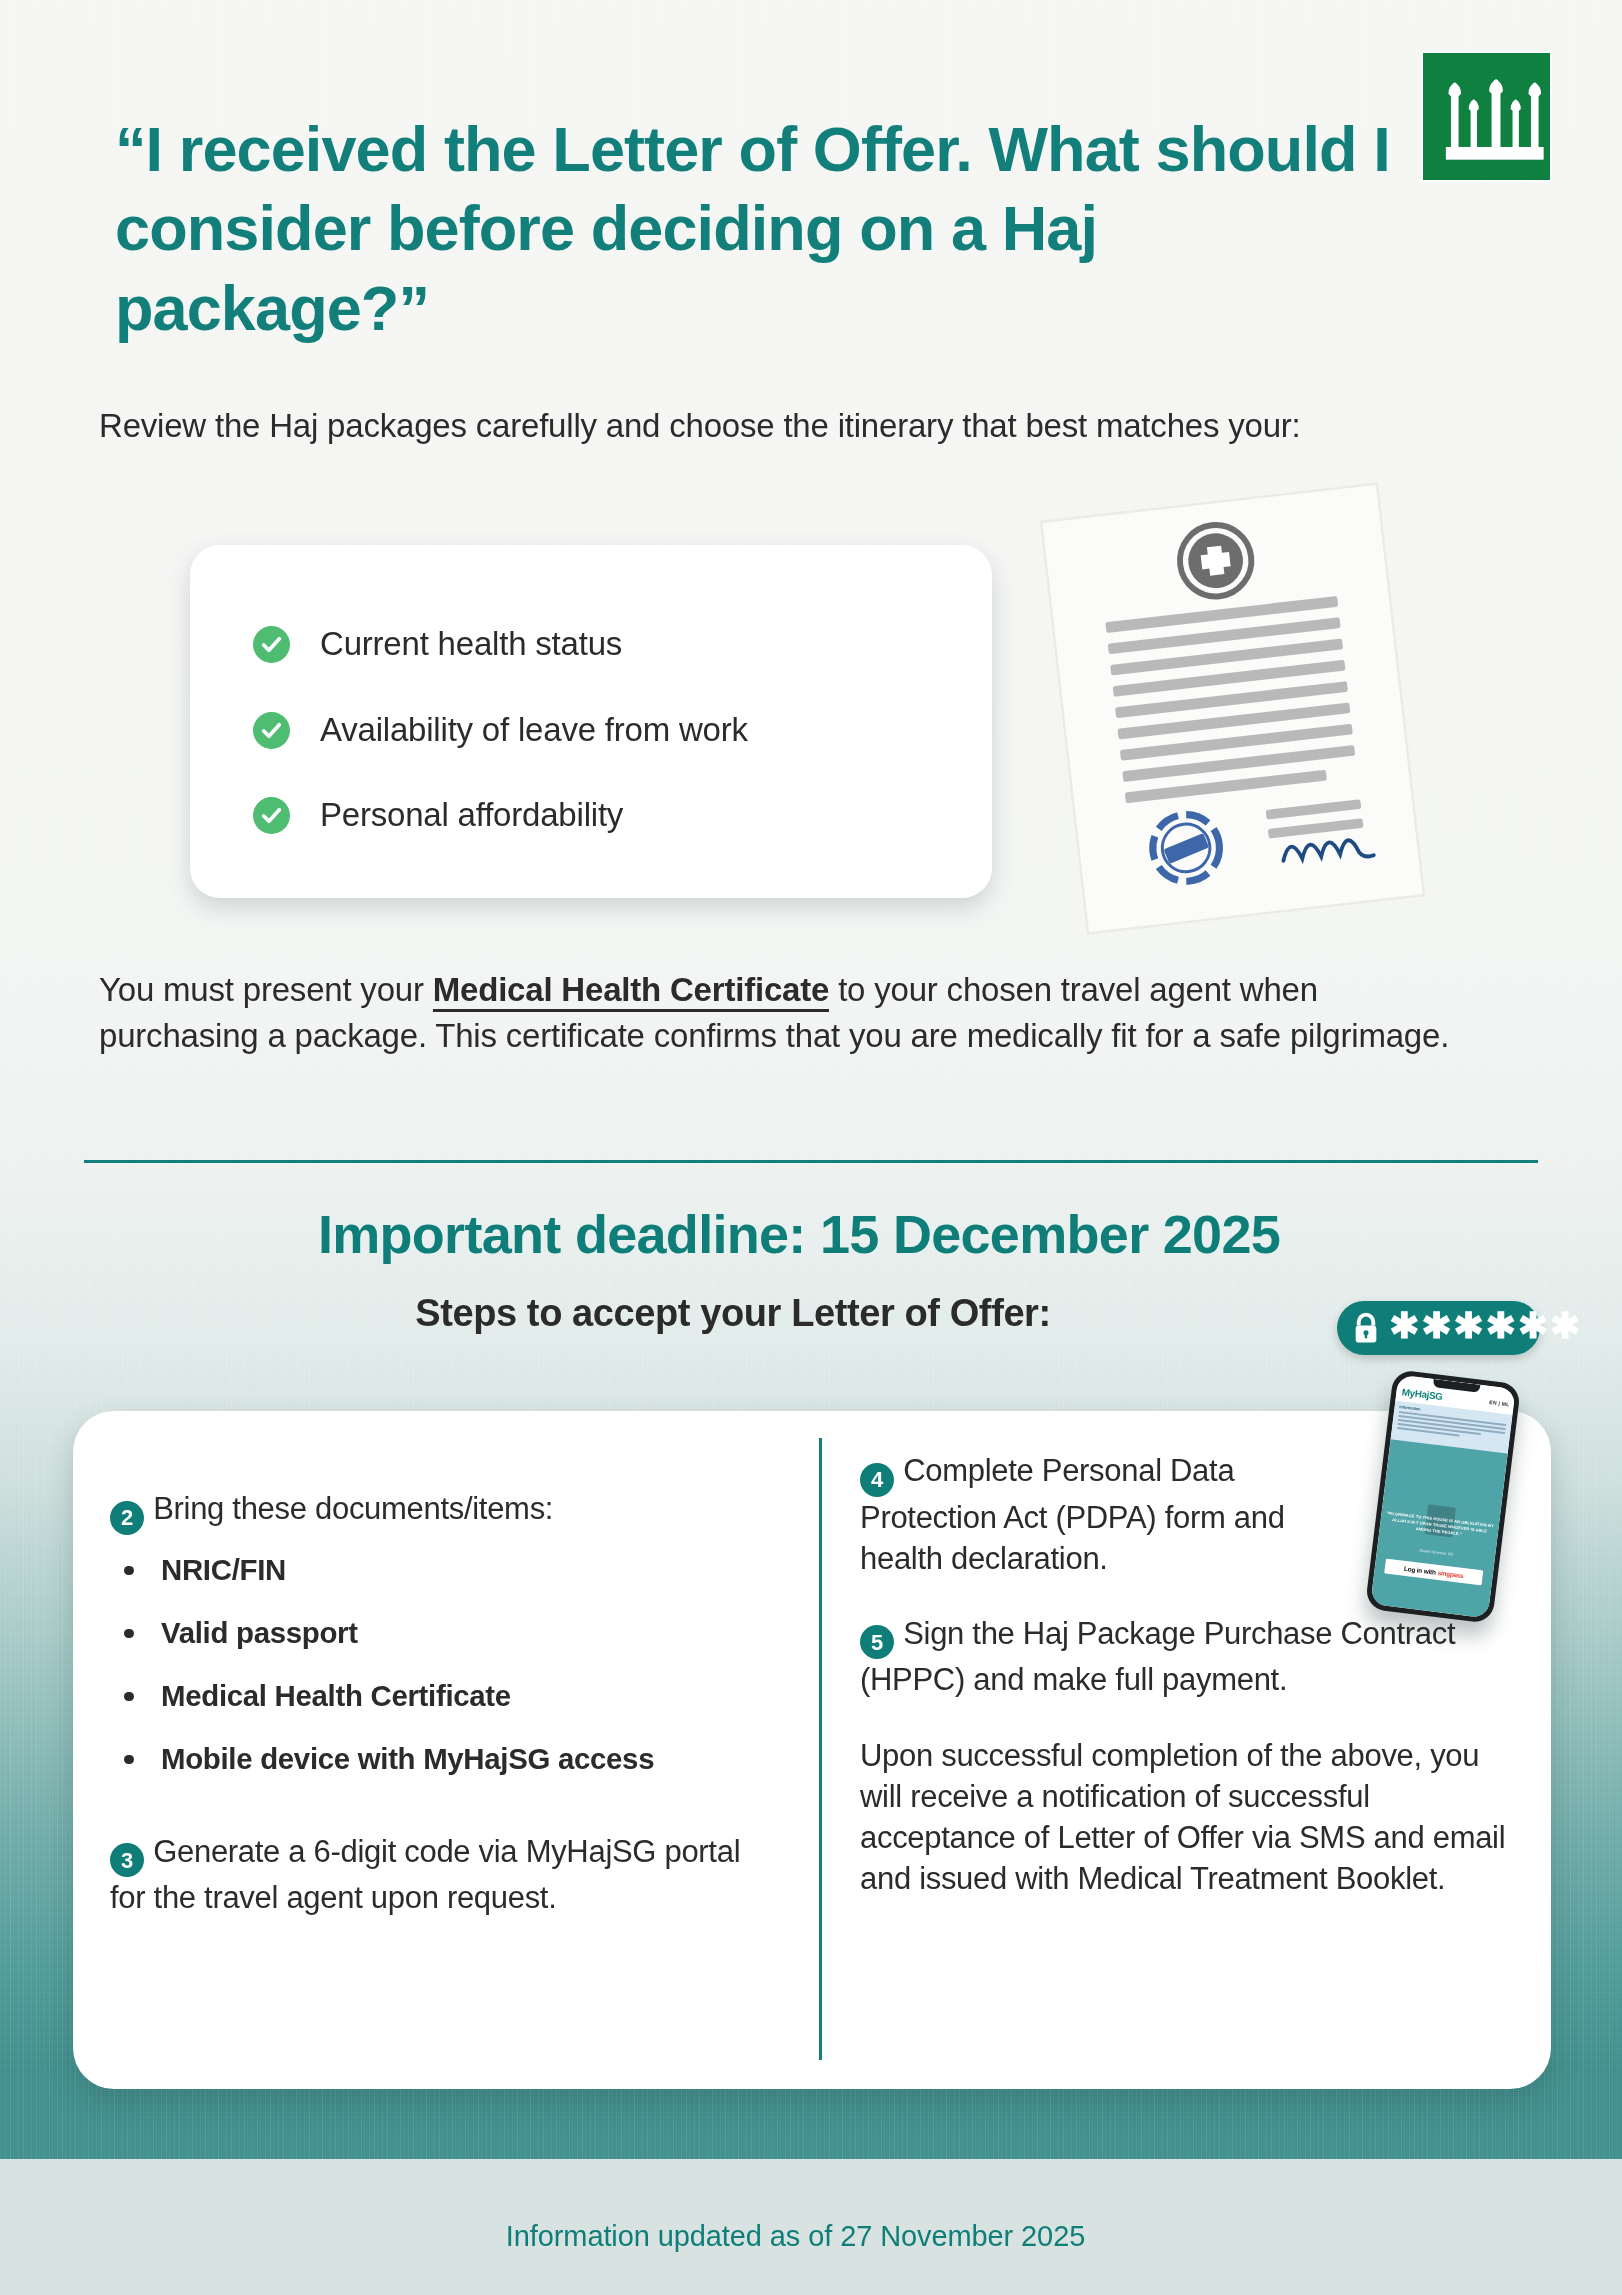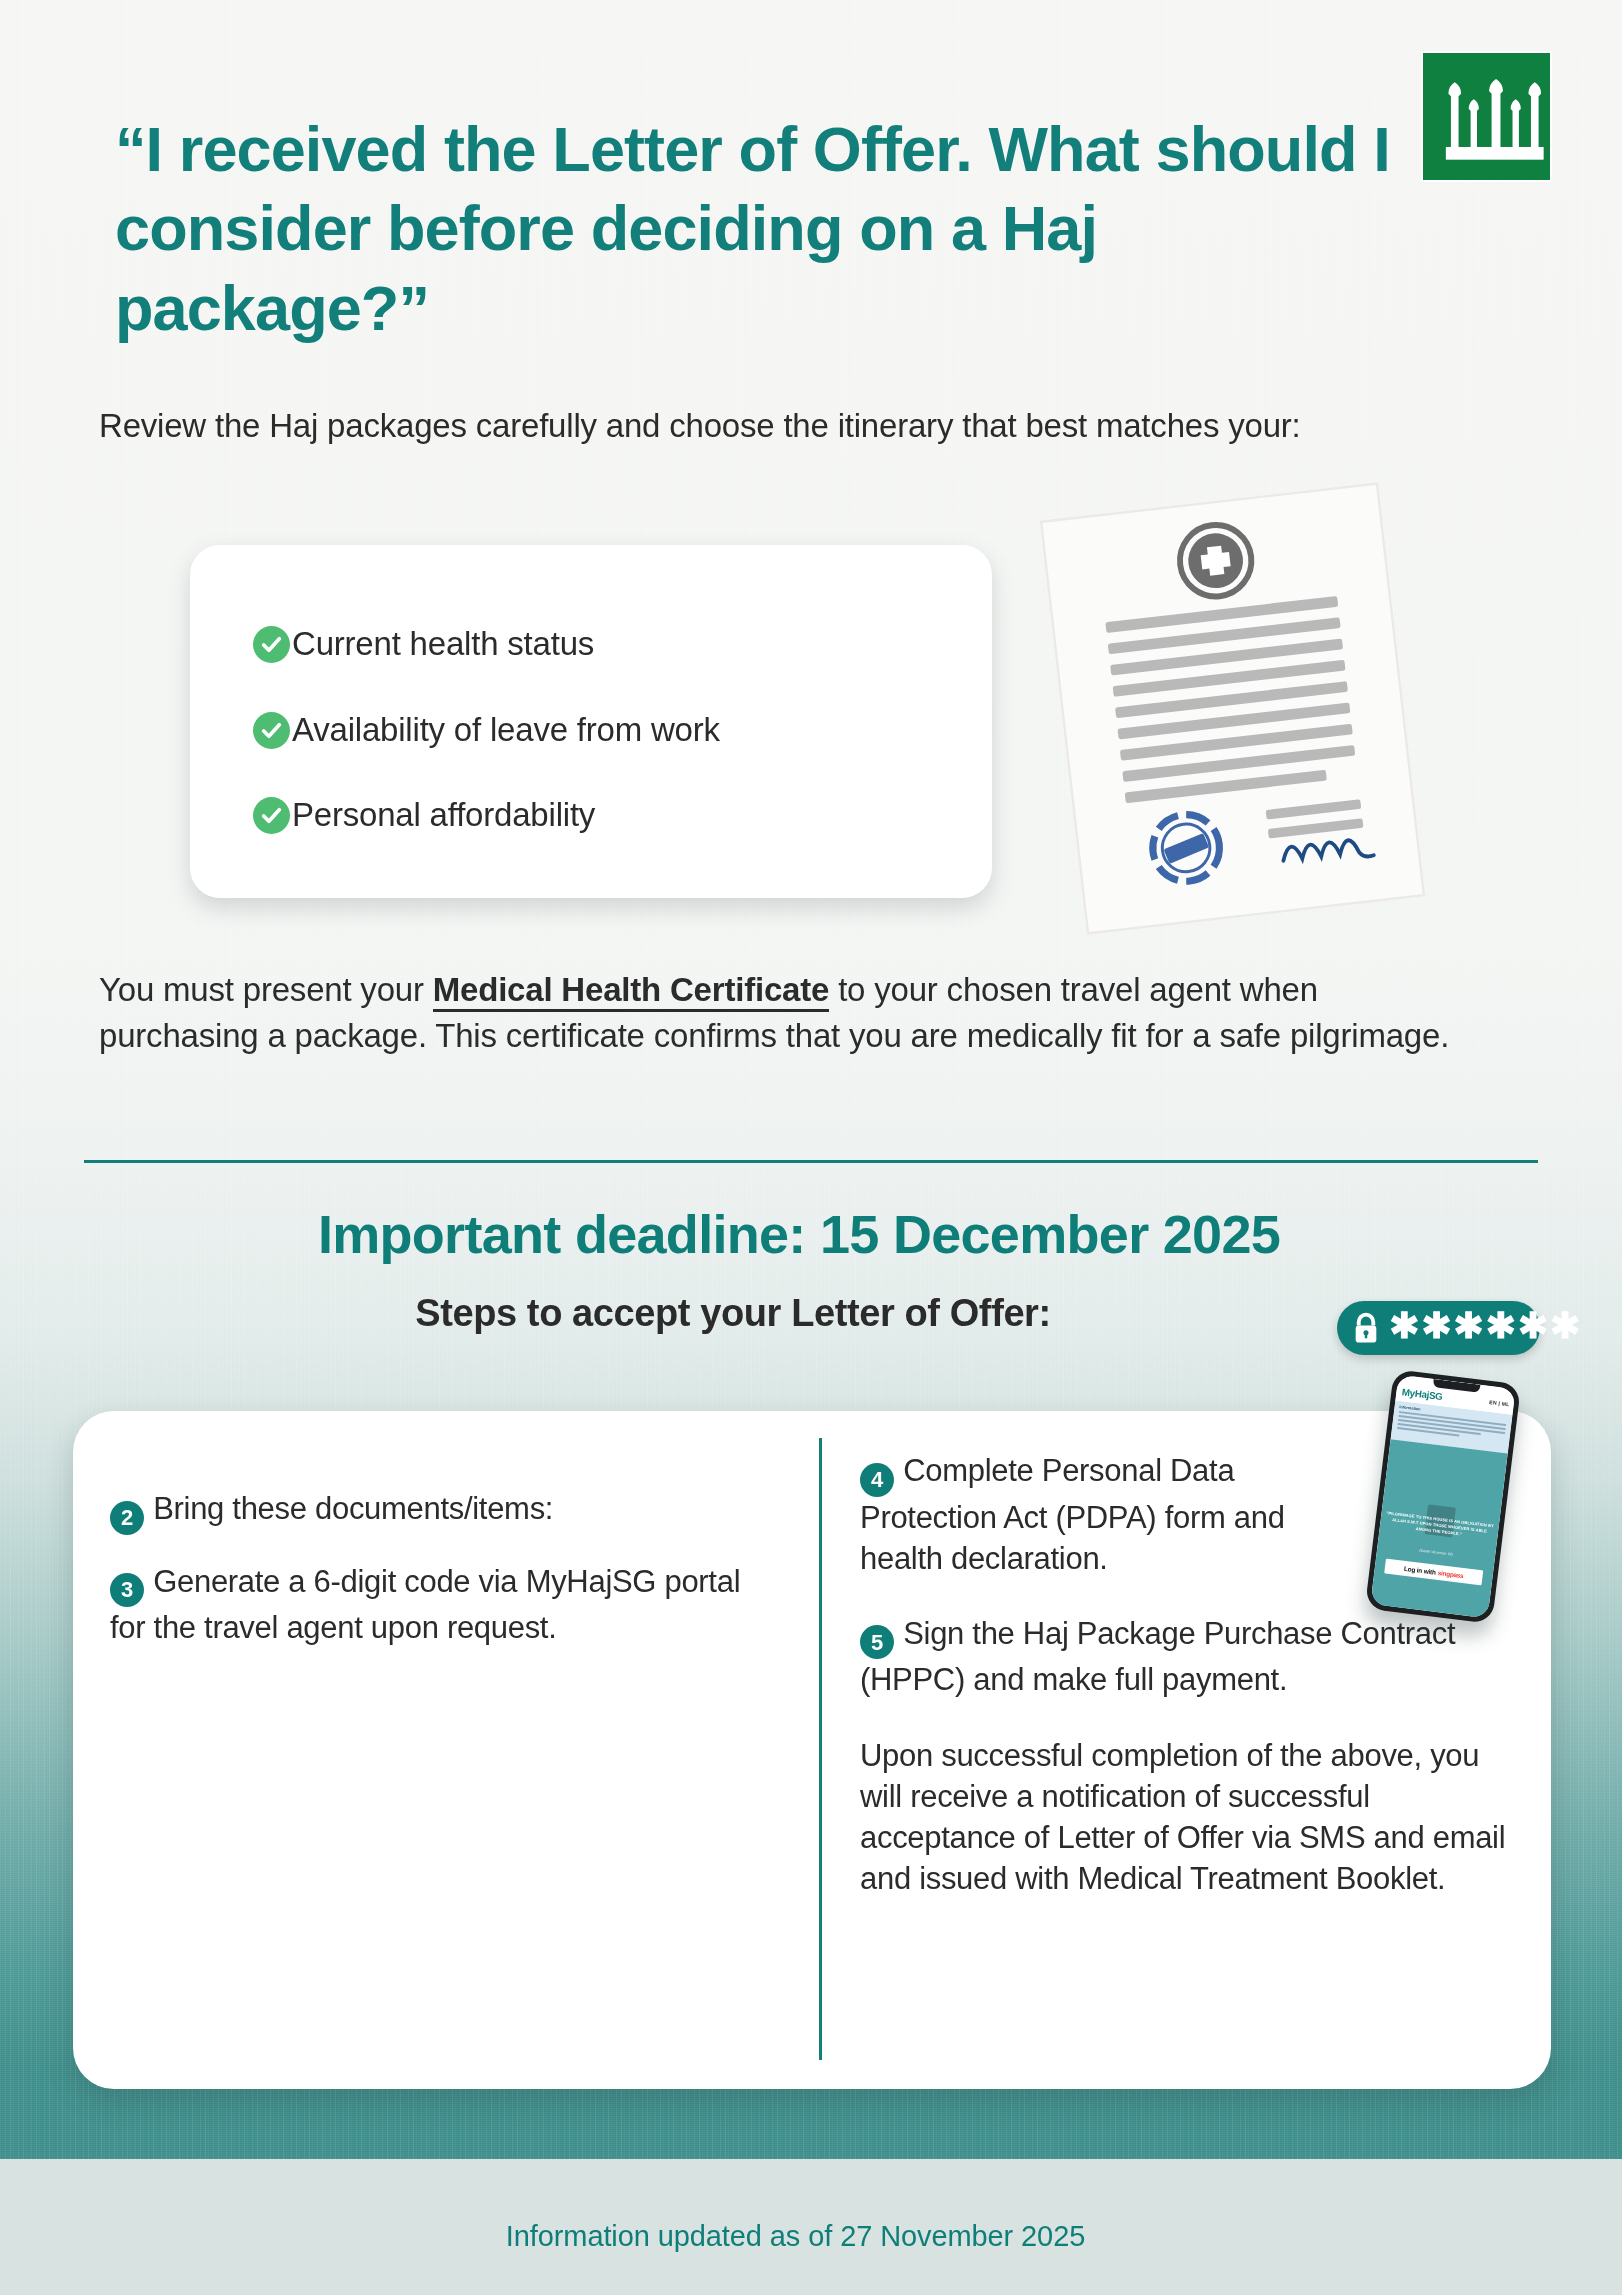"Current health status" .checkrow { gap: 2px -> 30px }
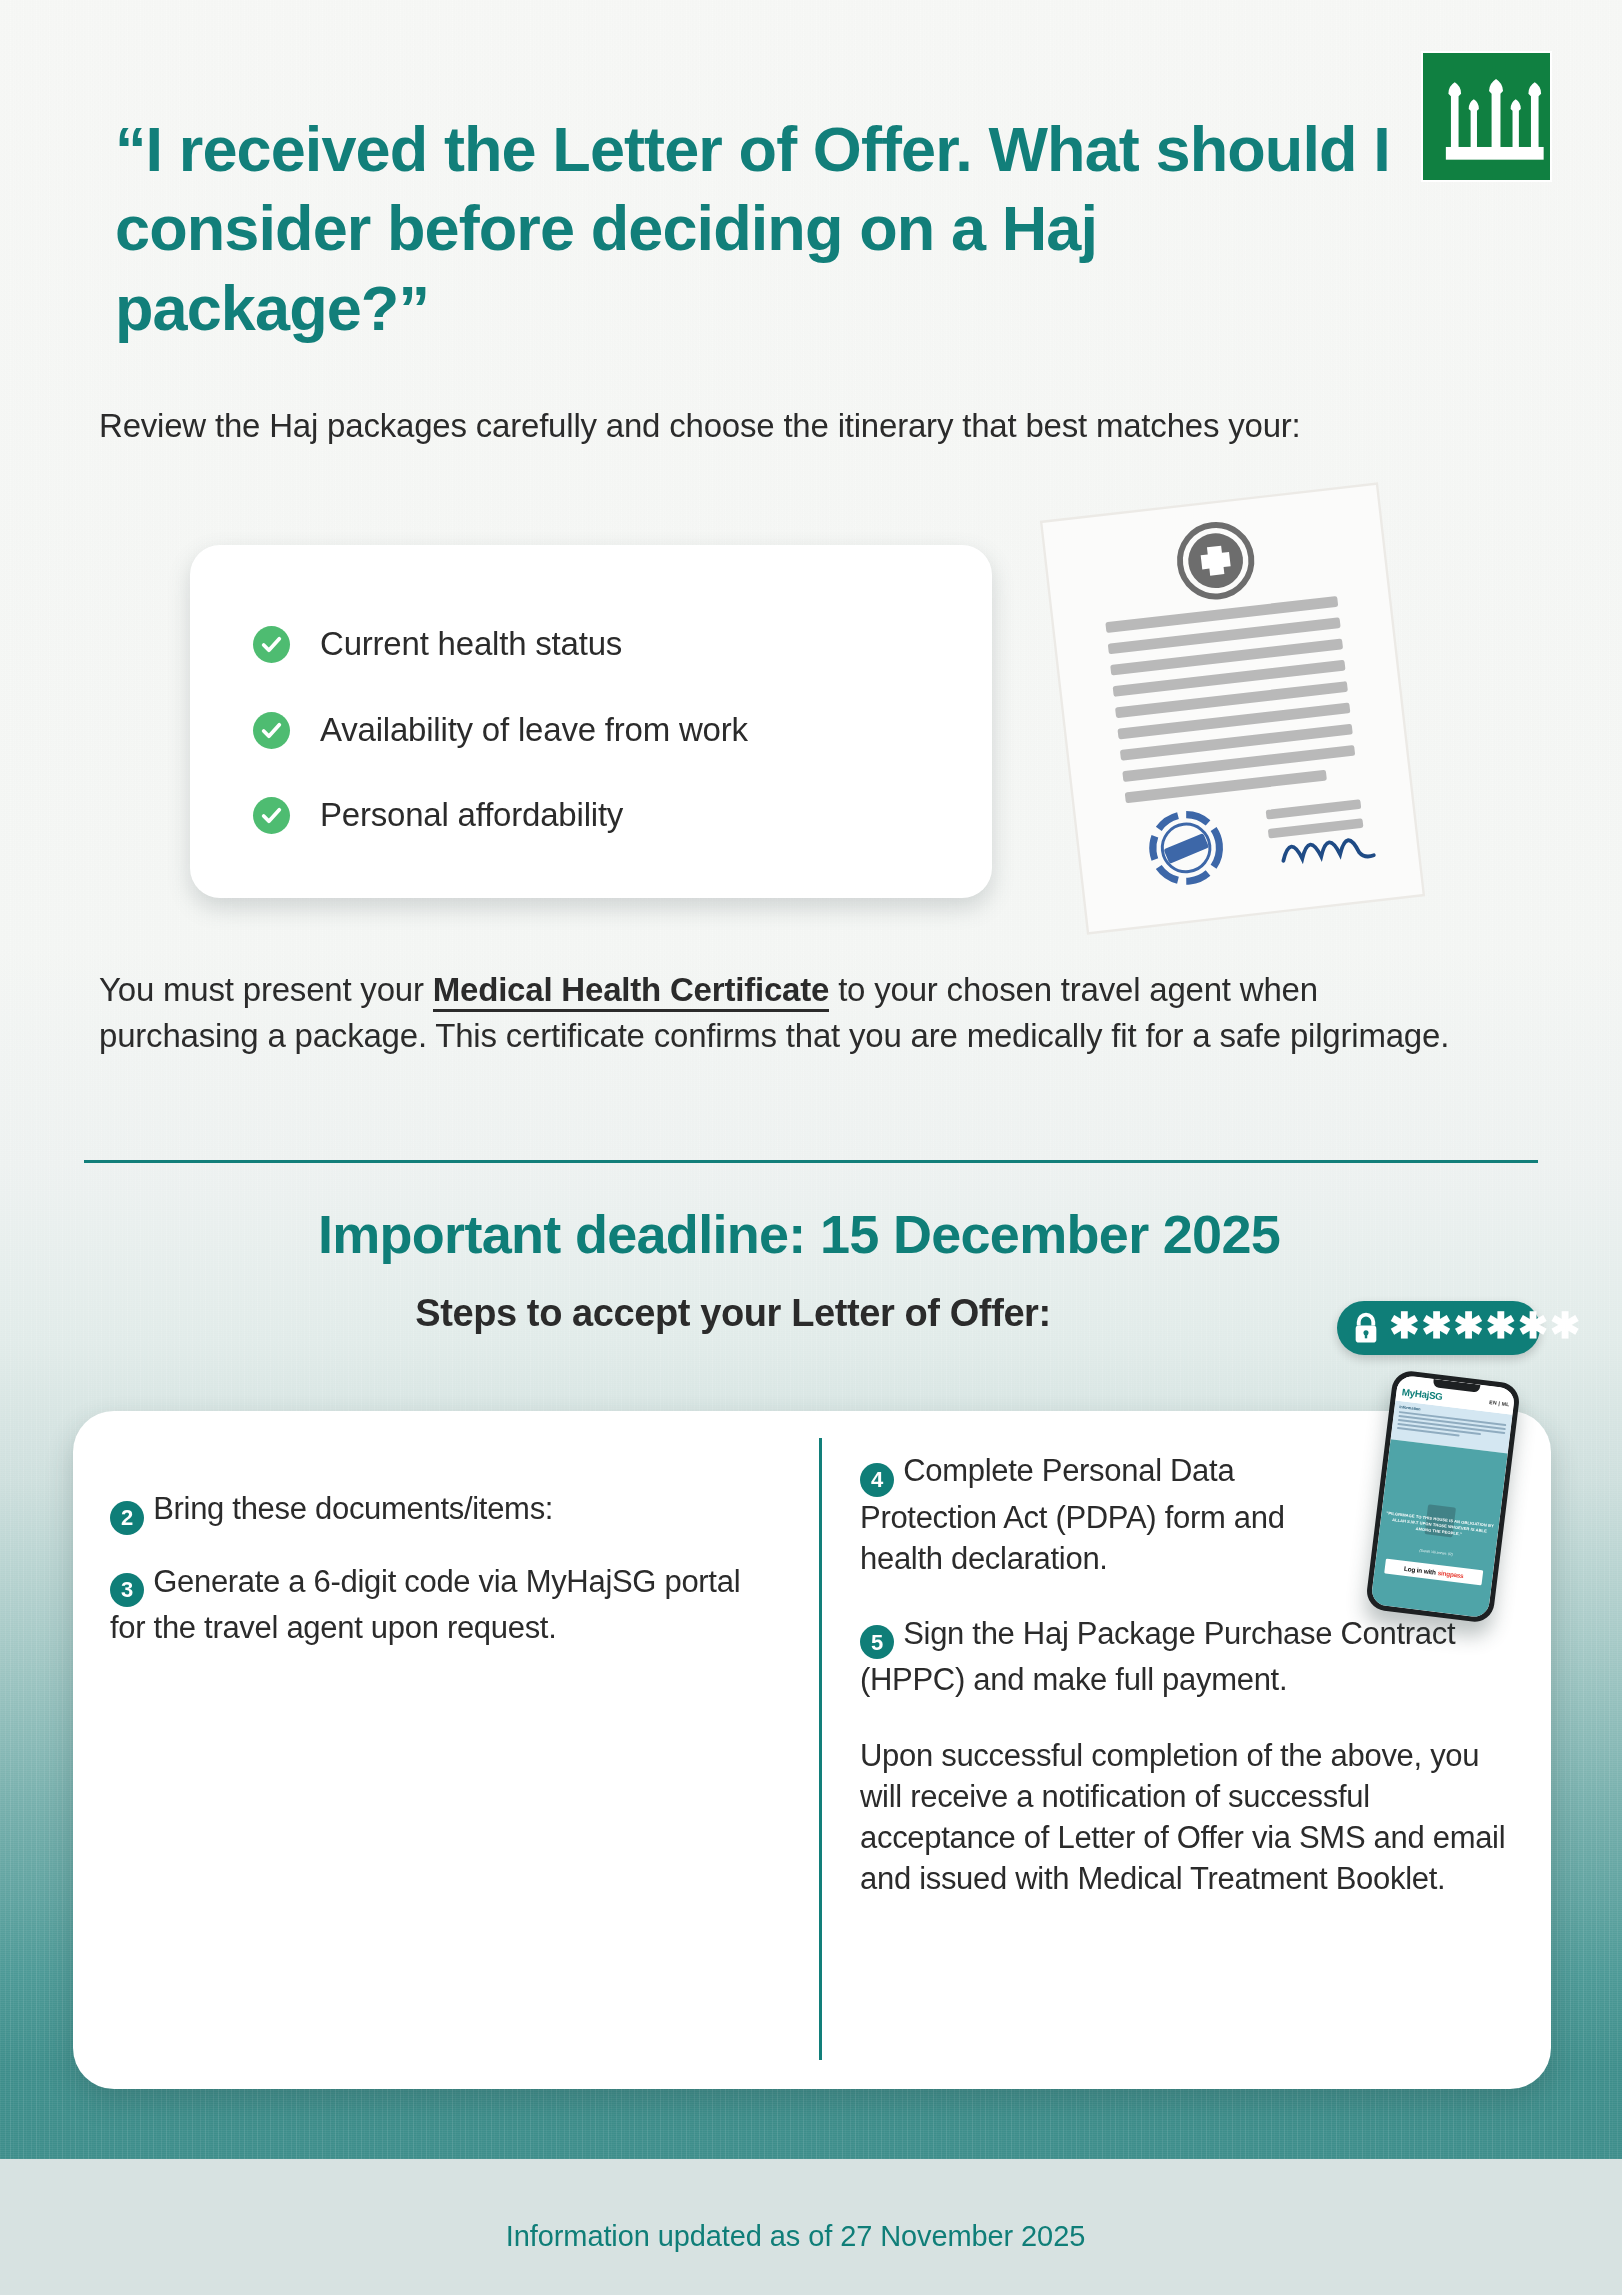"NRIC/FIN" ul.bullets { html: none -> <ul> <li>NRIC/FIN</li> <li>Valid passport</li> <li>Medical Health Certificate</li> <li>Mobile device with MyHajSG access</li> </ul> }
